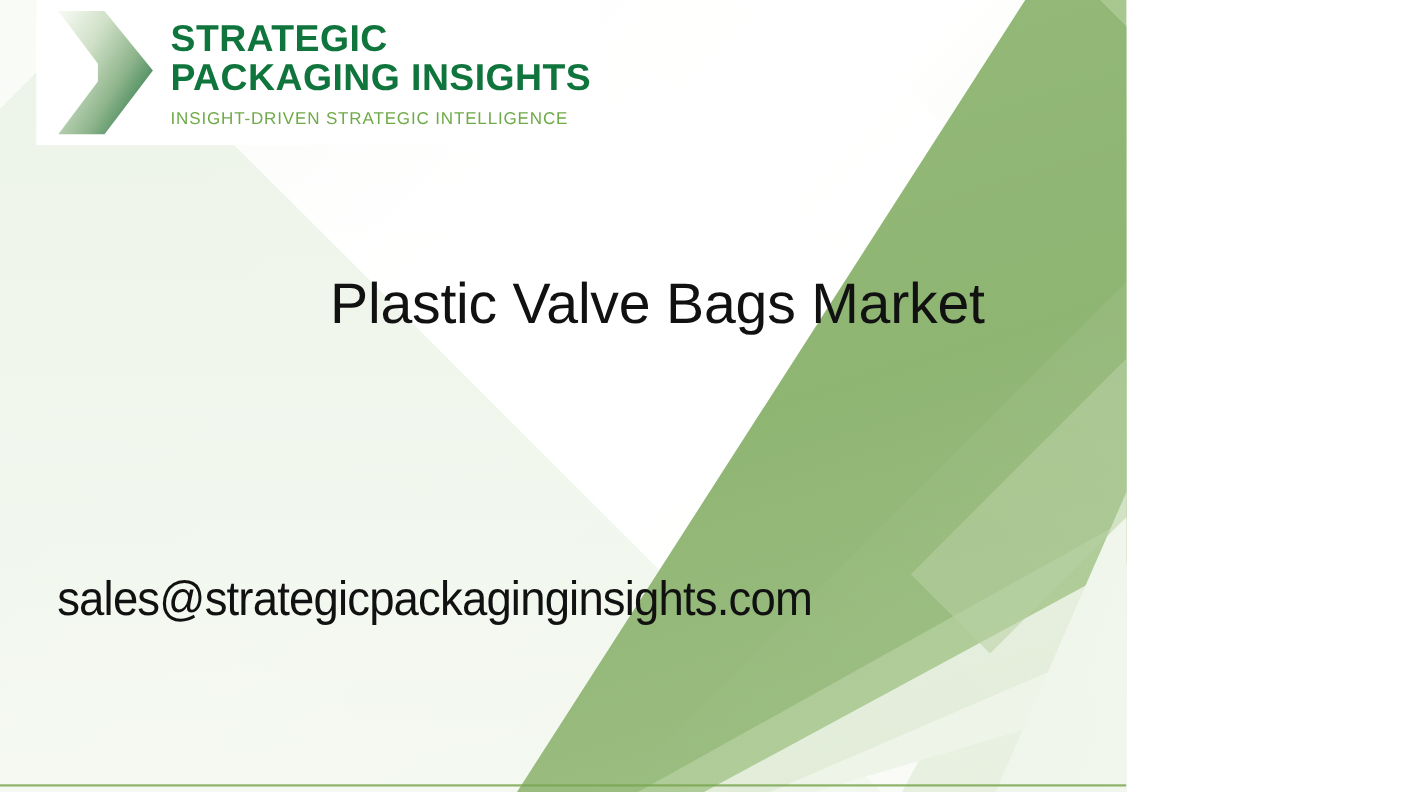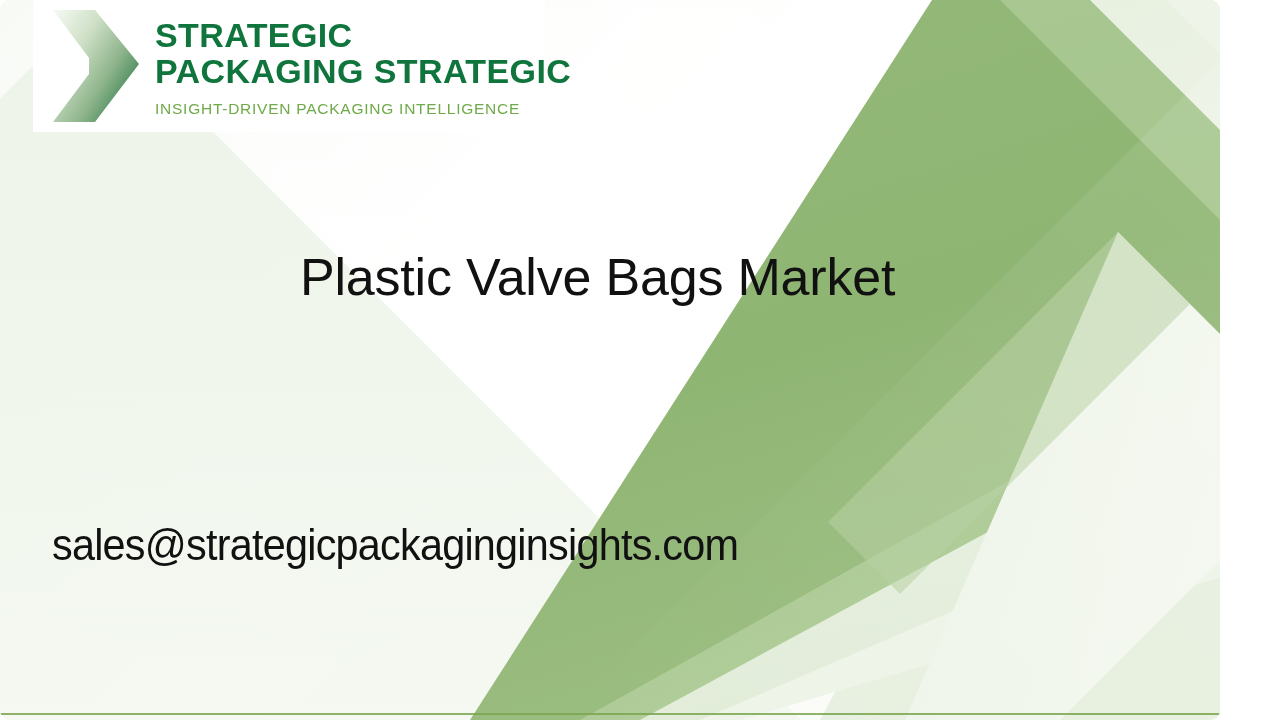"STRATEGIC" #slide { border-radius: 10px -> none; width: 1220px -> 1024px }
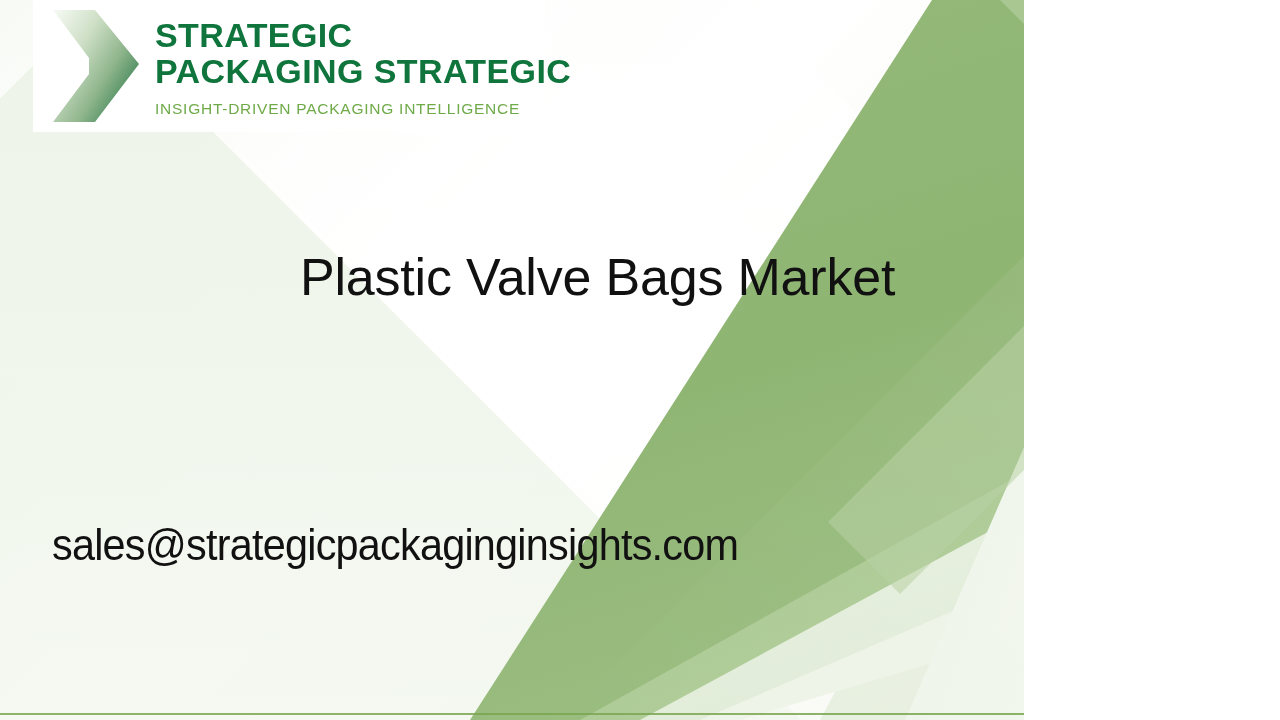"PACKAGING STRATEGIC" div.logo-line2 { text: STRATEGIC -> INSIGHTS }
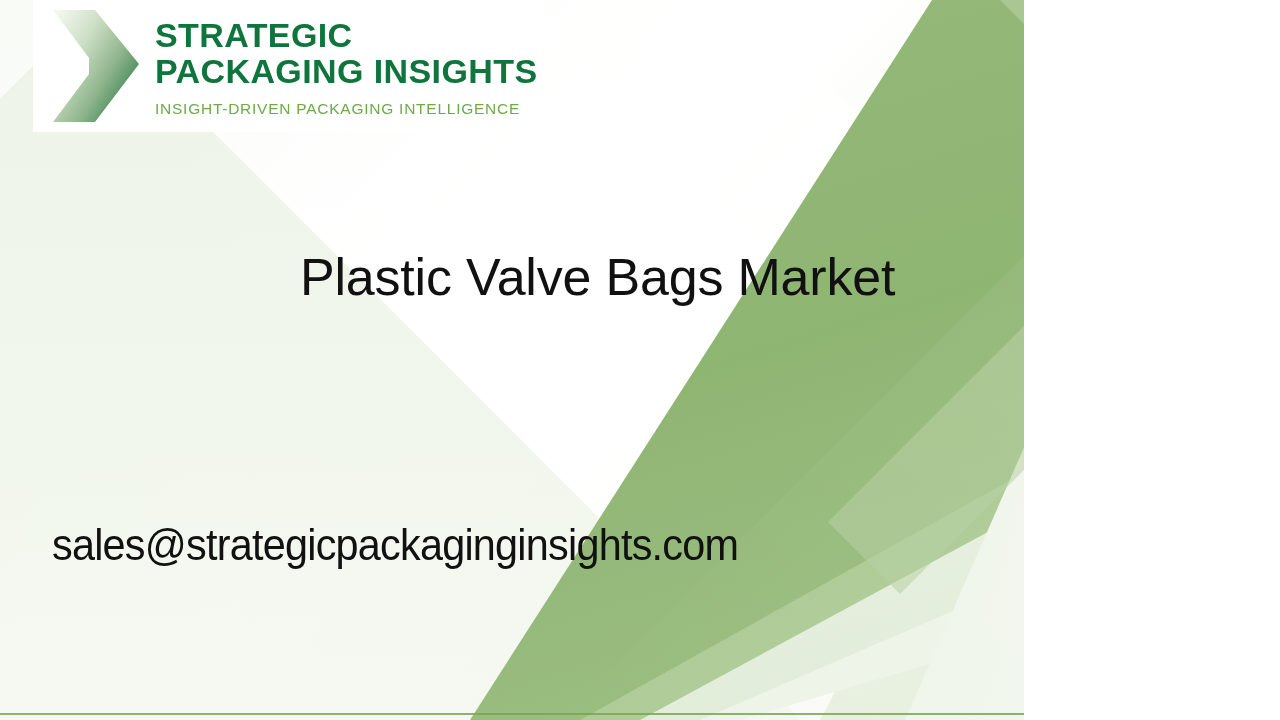"INSIGHT-DRIVEN PACKAGING INTELLIGENCE" div.logo-tagline { text: PACKAGING -> STRATEGIC }
